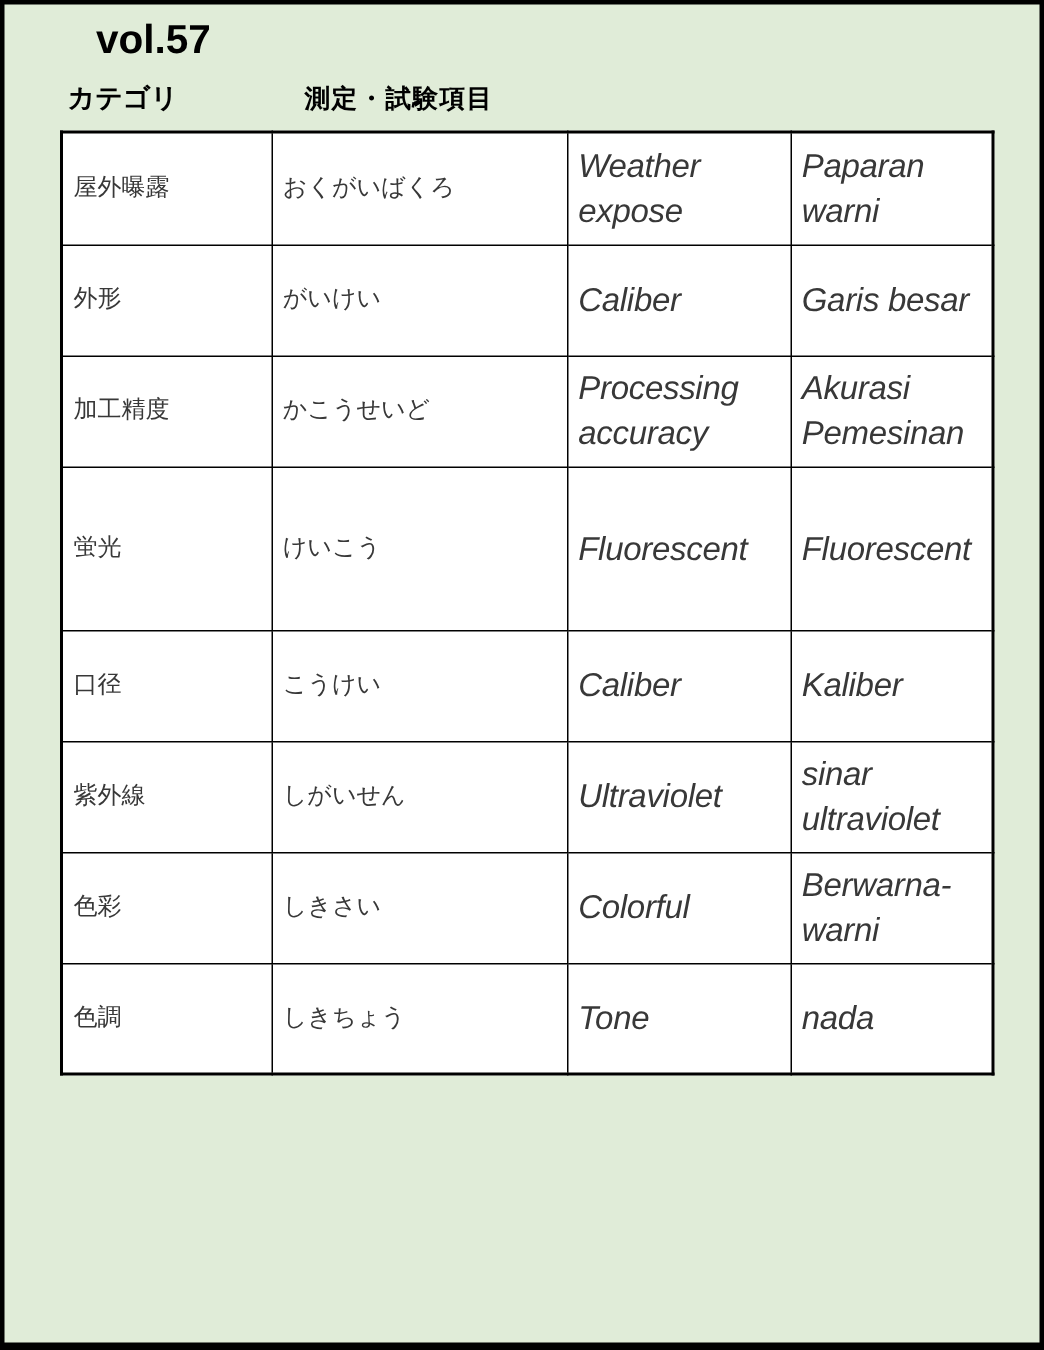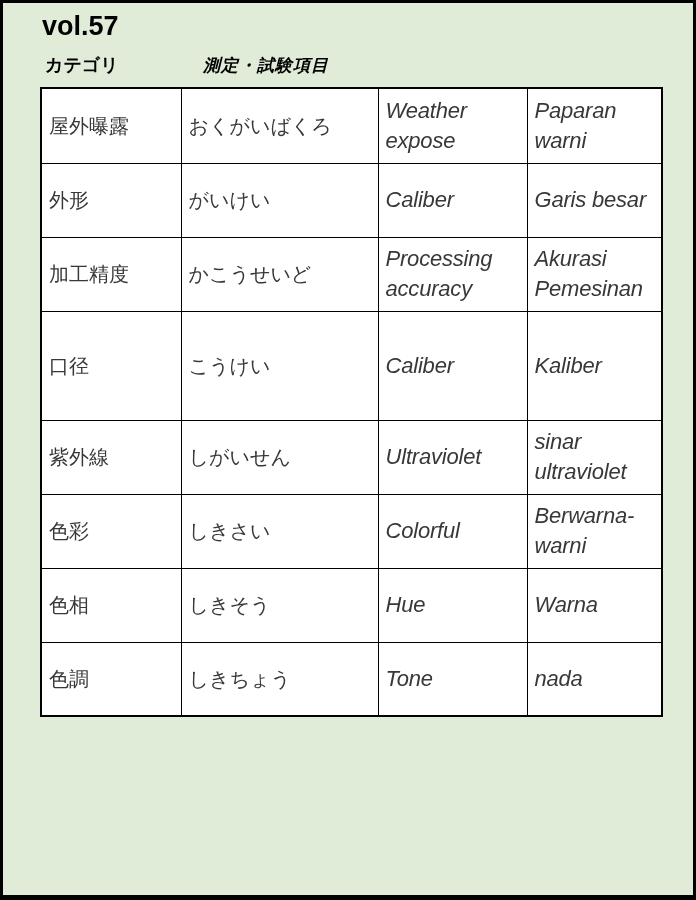"vol.57" .title-row { left: 39px -> 61px }
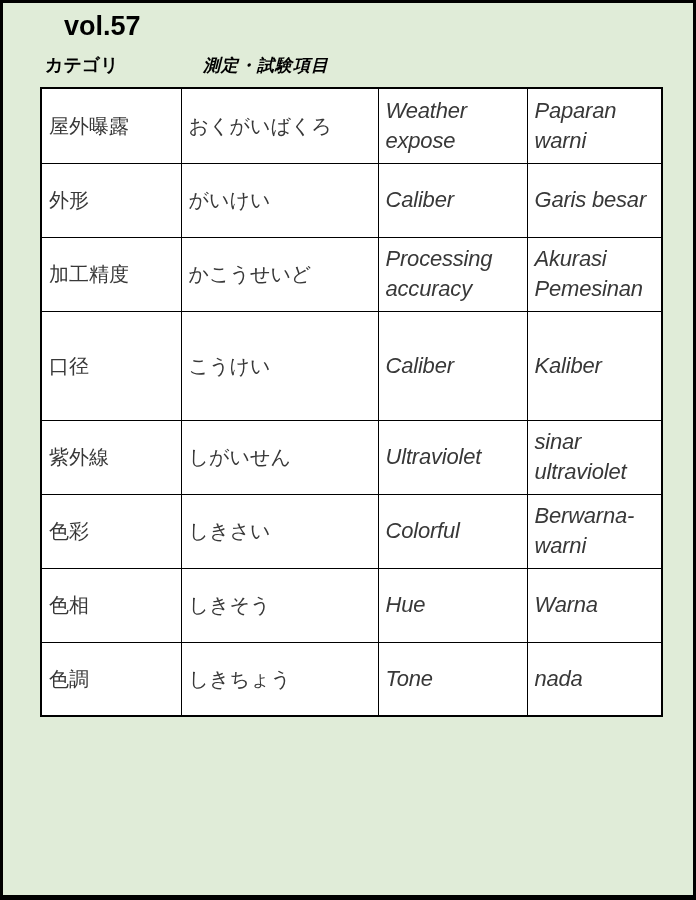"測定・試験項目" .cat-value { font-style: italic -> none }
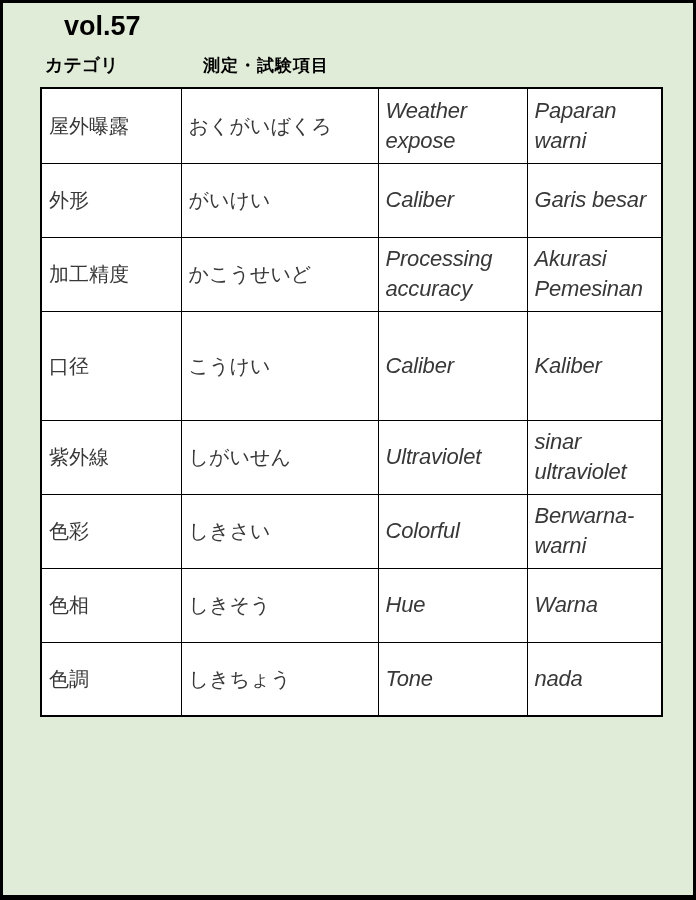"屋外曝露" td.c-term, td.c-kana { font-size: 20px -> 16px }
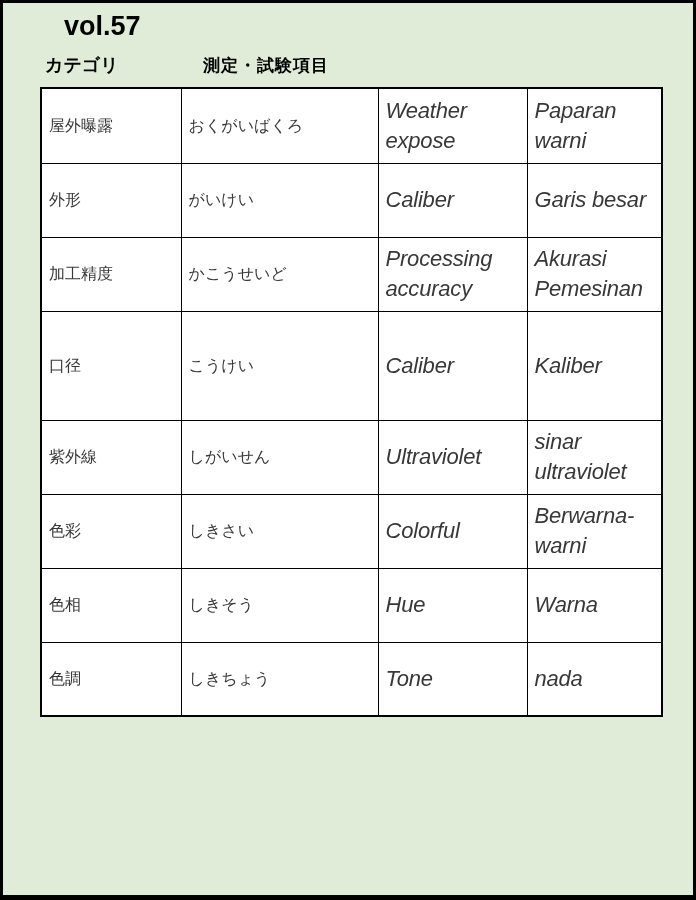"蛍光" tr { html: none -> <tr> <td>蛍光</td> <td>けいこう</td> <td>Fluorescent</td> <td>Fluorescent</td> </tr> }
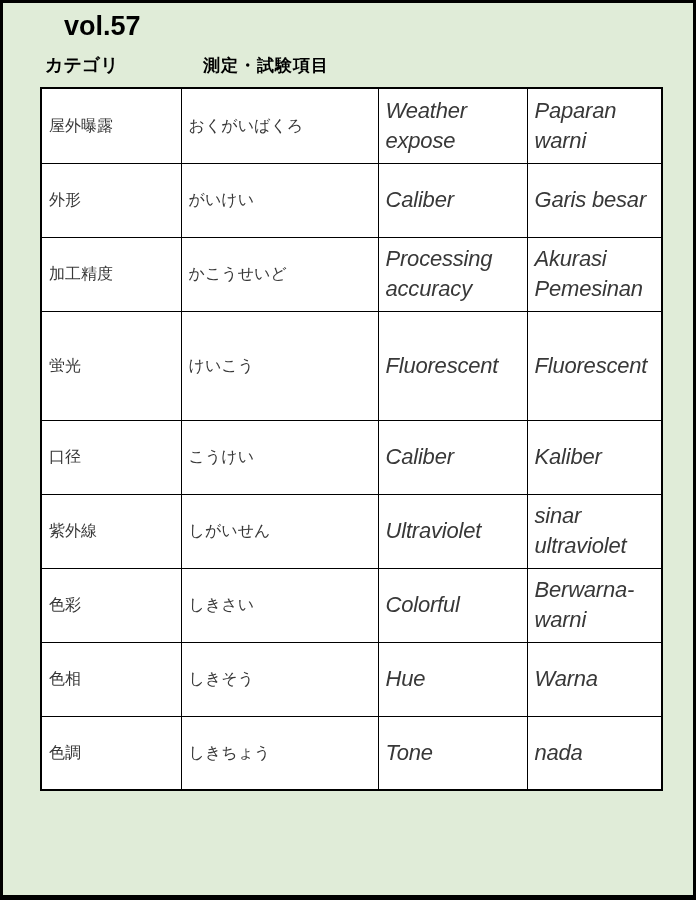"色相" tr { html: <tr> <td>色相</td> <td>しきそう</td> <td>Hue</td> <td>Warna</td> </tr> -> none }
